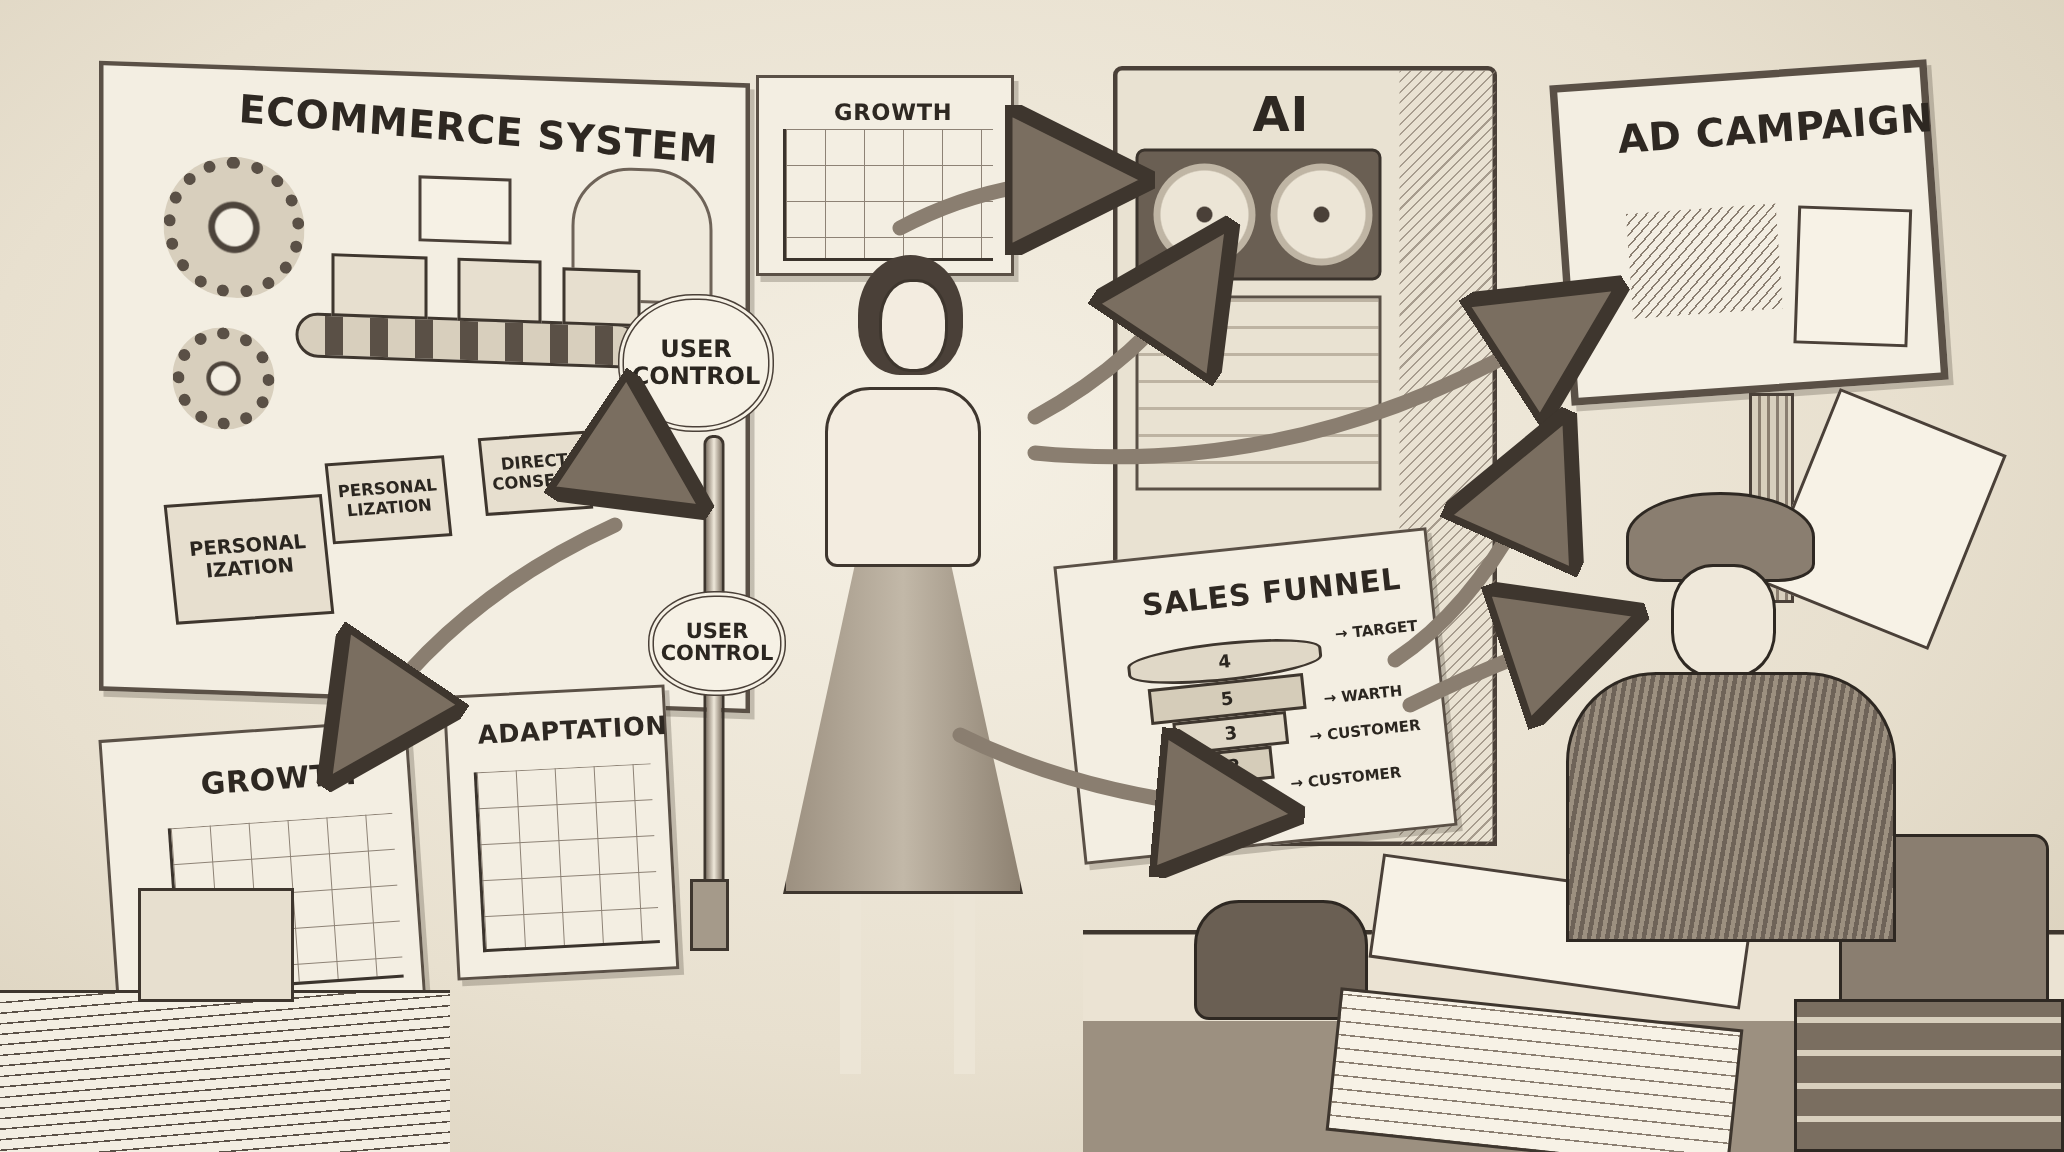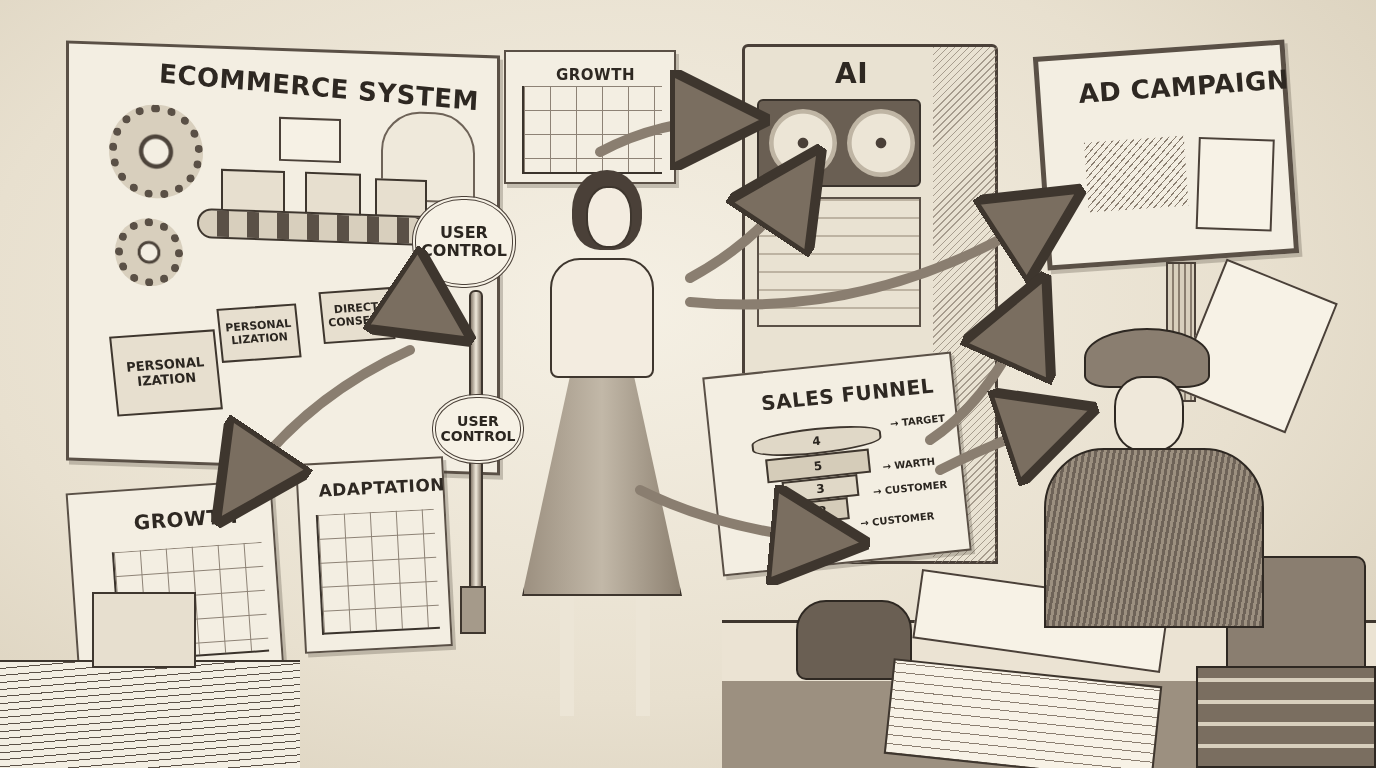"AI" div.title { font-size: 28px -> 32px }
